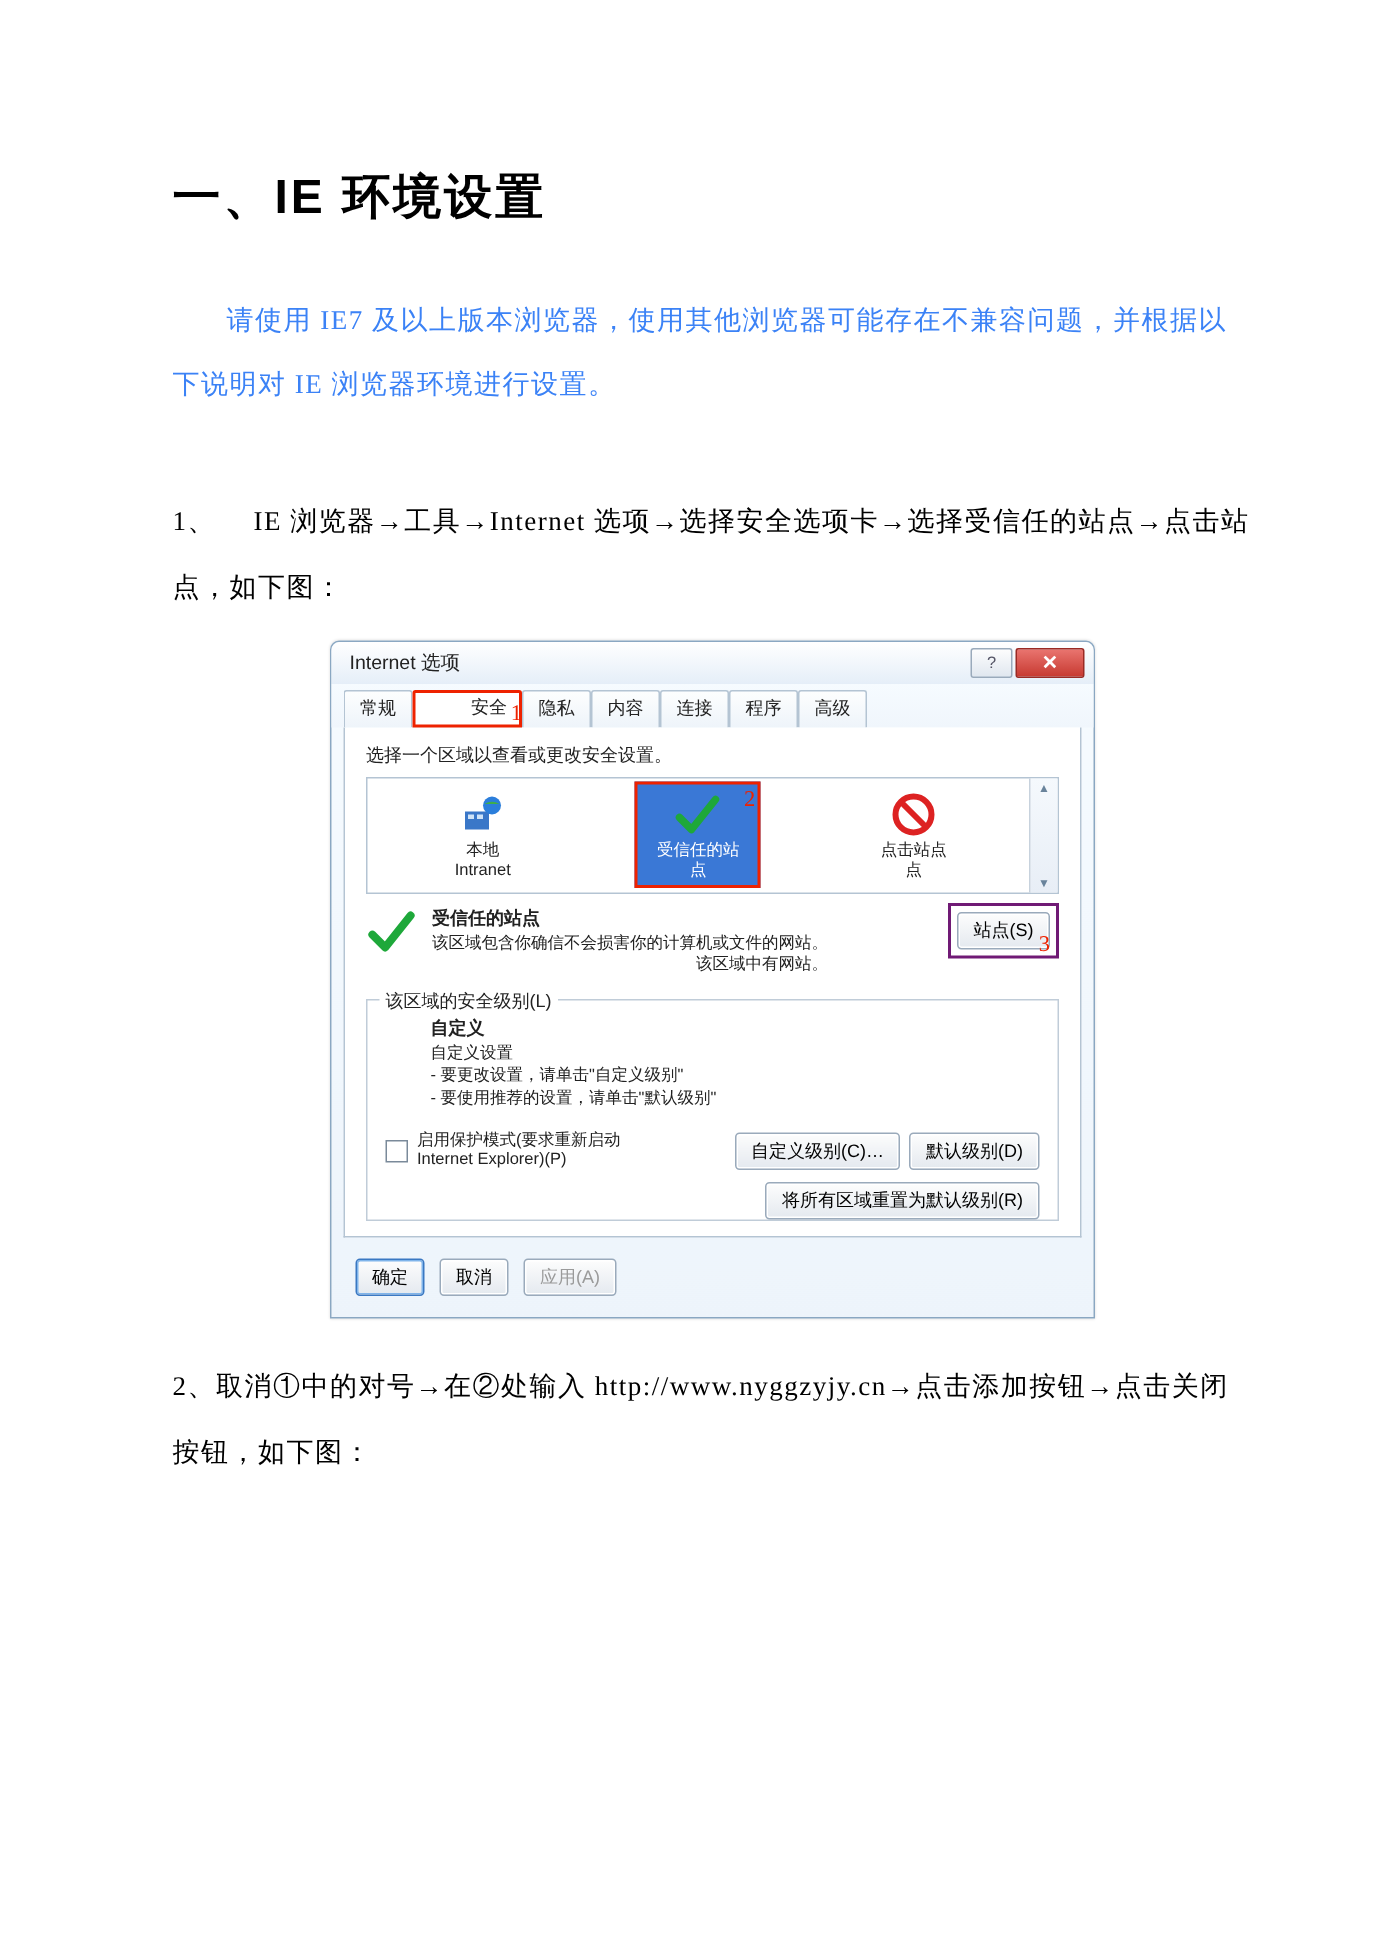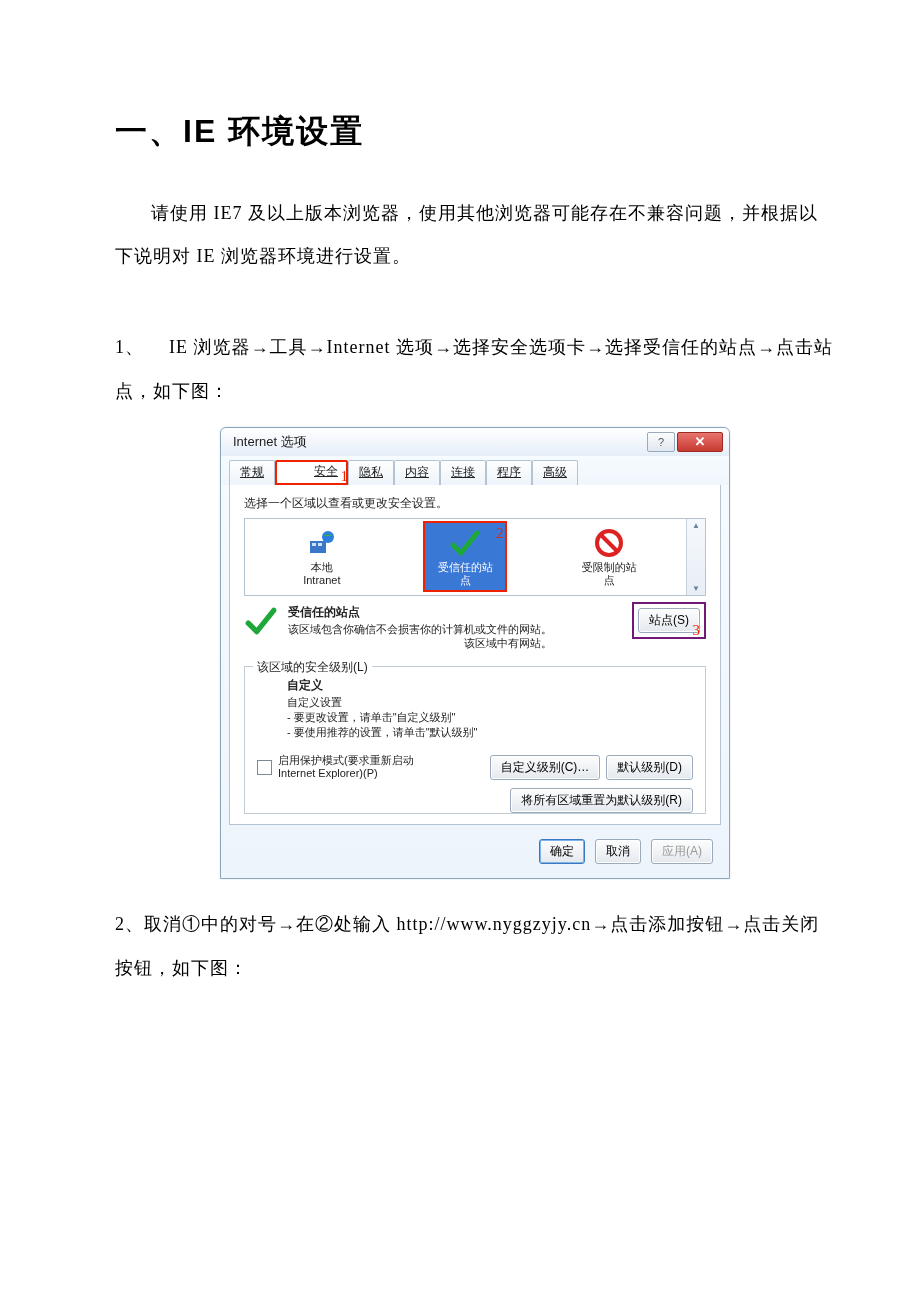"请使用 IE7" .intro { color: #000000 -> #3b82f6 }
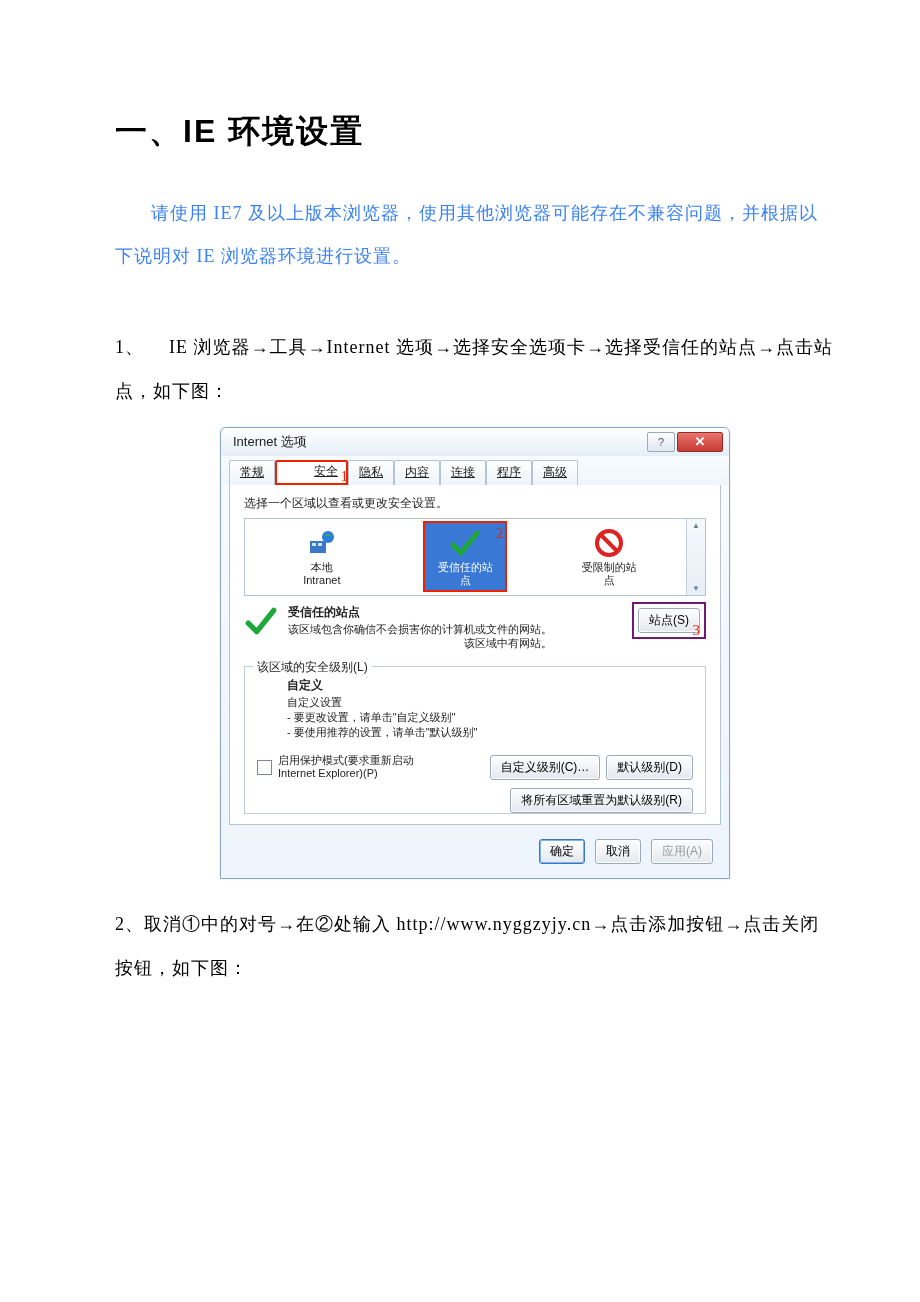"常规" .tab { text-decoration: underline -> none }
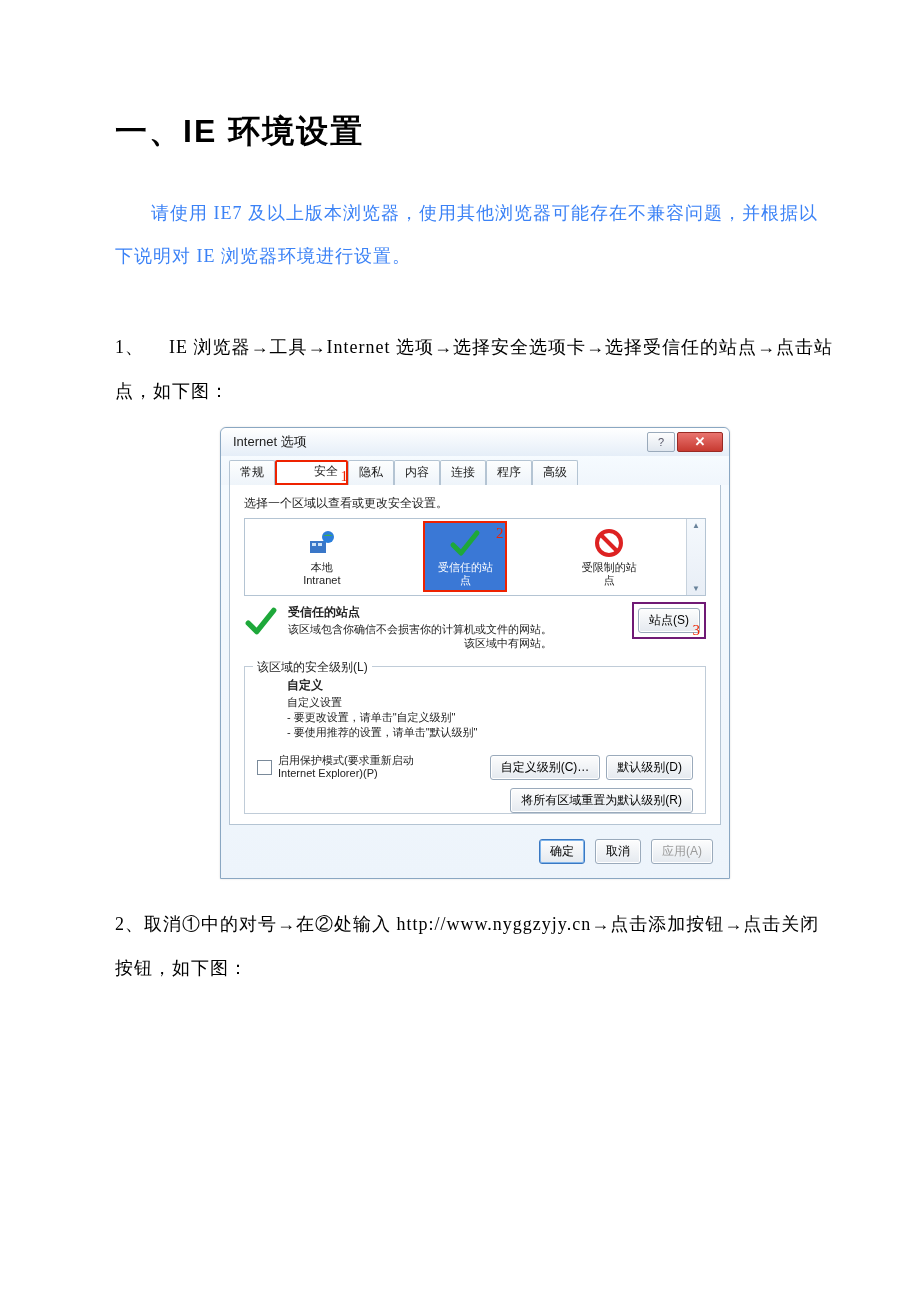"受限制的站" span { text: 受限制的站 -> 点击站点 }
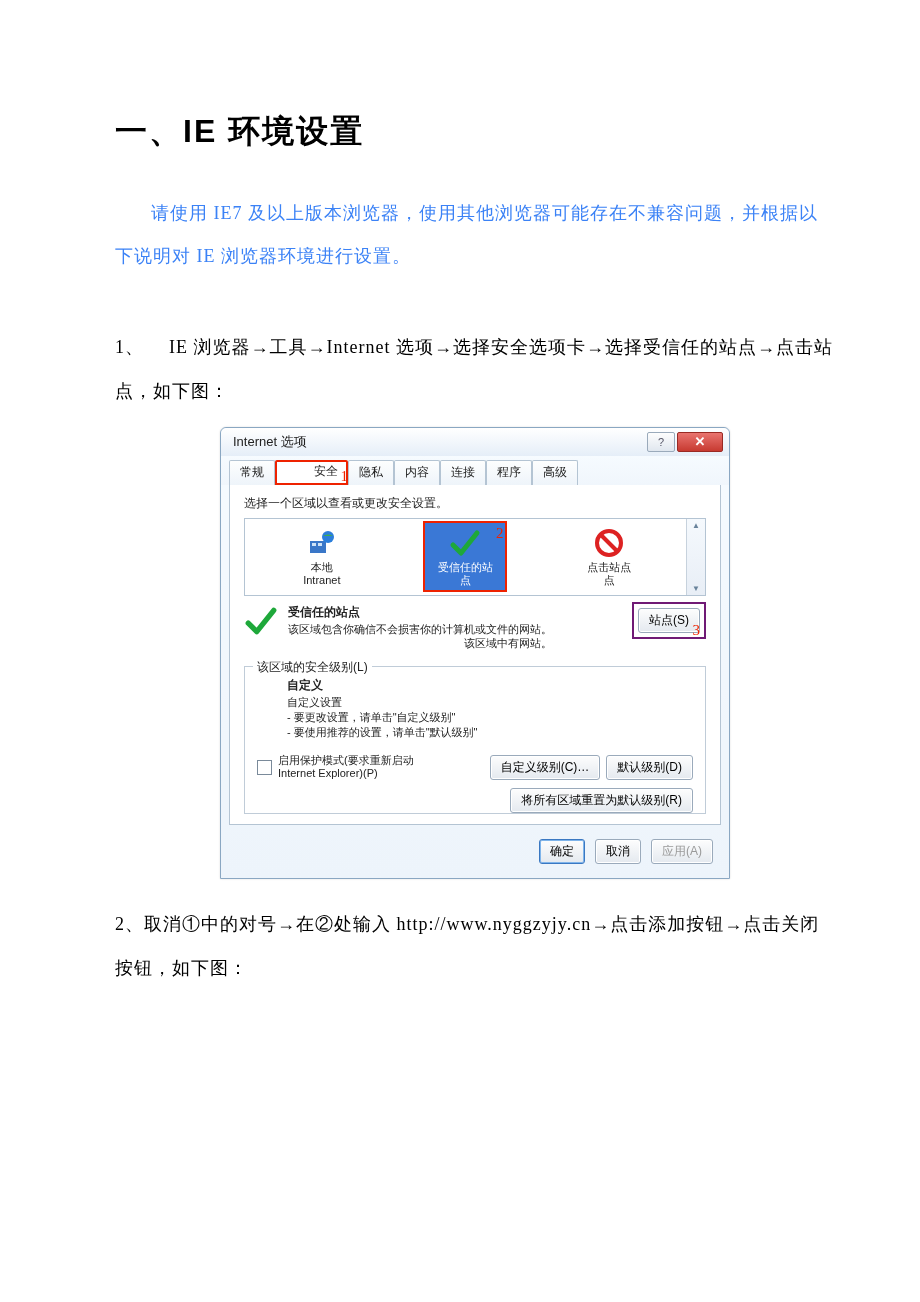"确定" .footer-btns { justify-content: flex-end -> flex-start }
